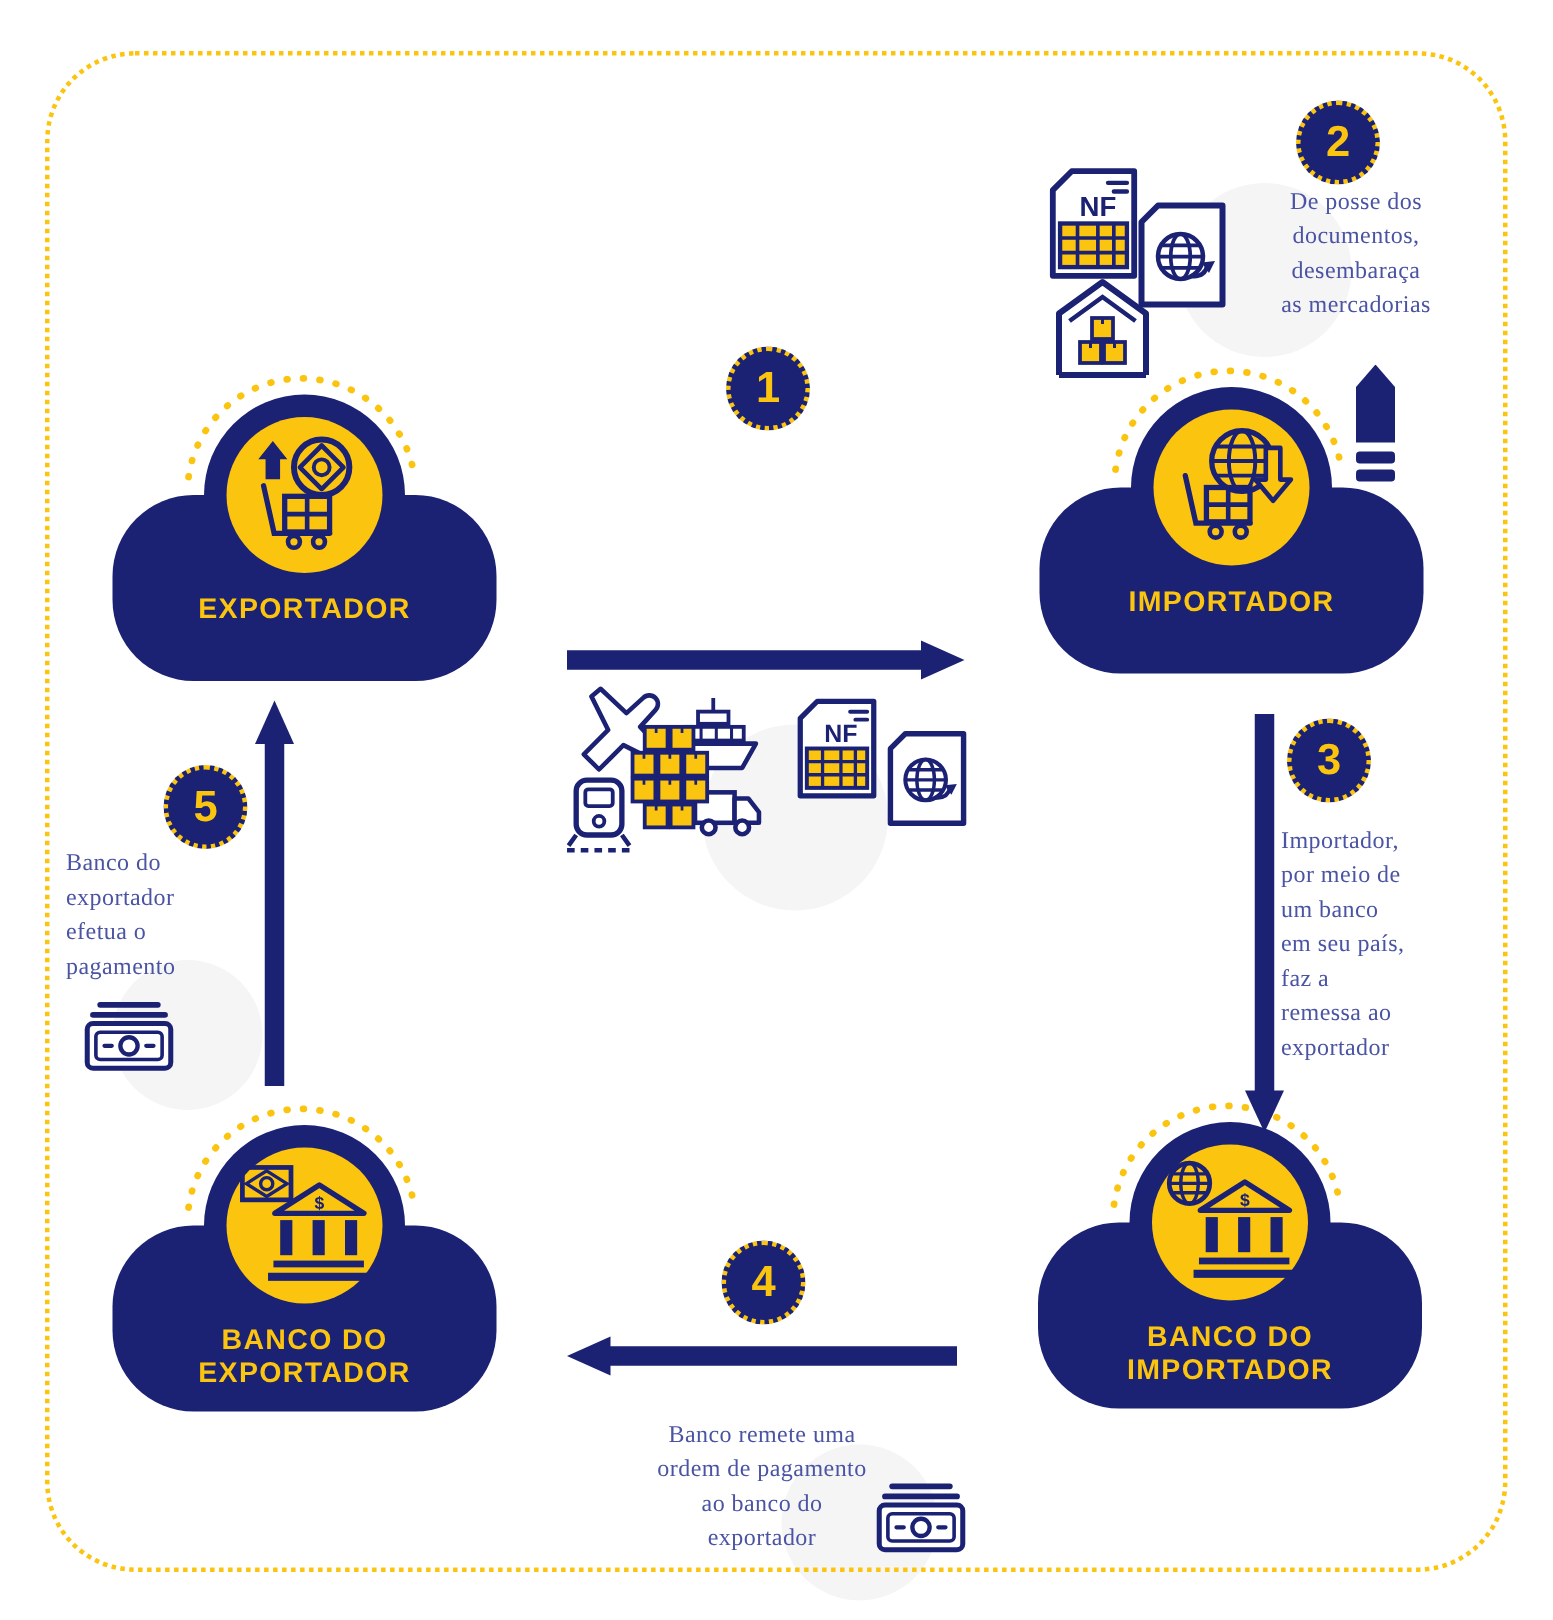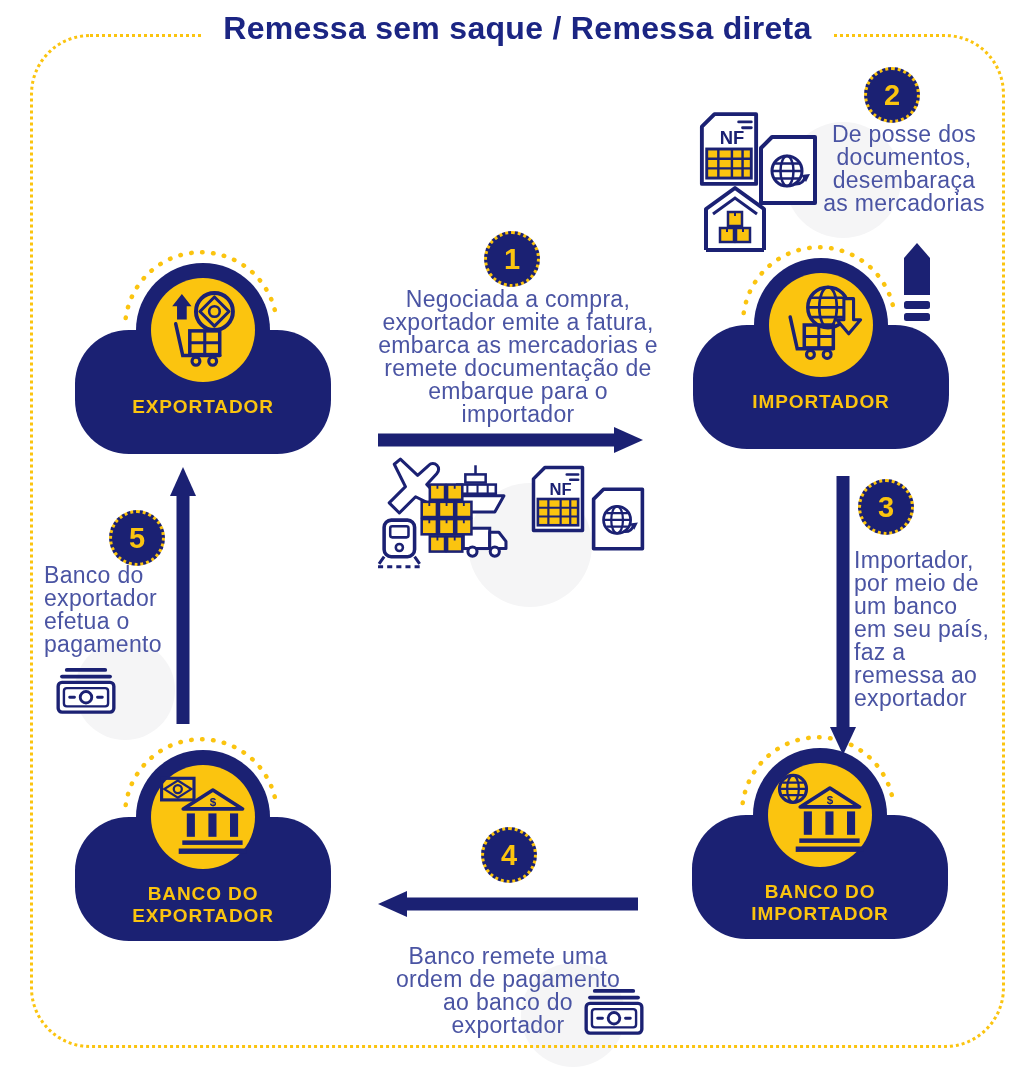"Remessa sem saque / Remessa" h1.title { html: <h1>Remessa sem saque / Remessa direta</h1> -> none }
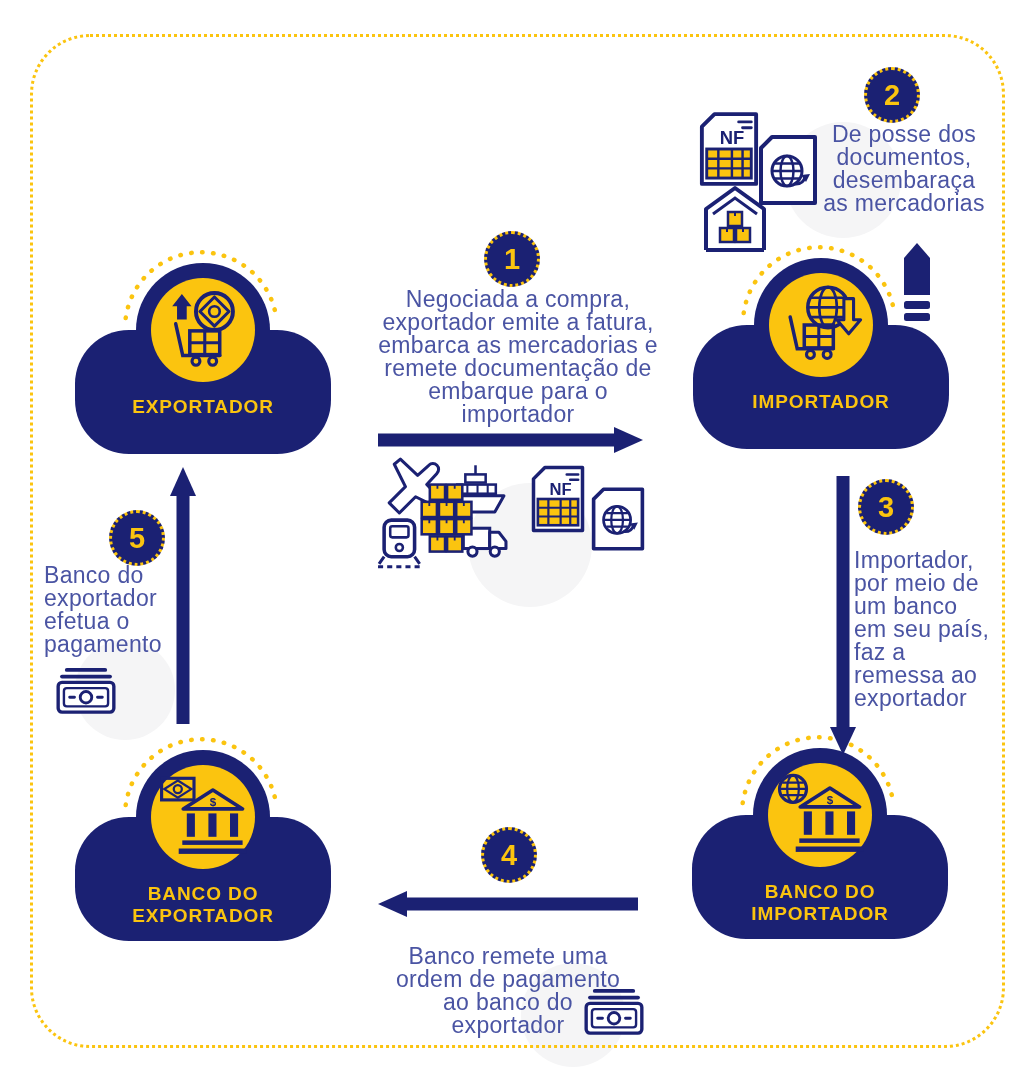"De posse dos" .step-text { font-family: none -> Liberation Serif, serif; font-size: 23px -> 16px }
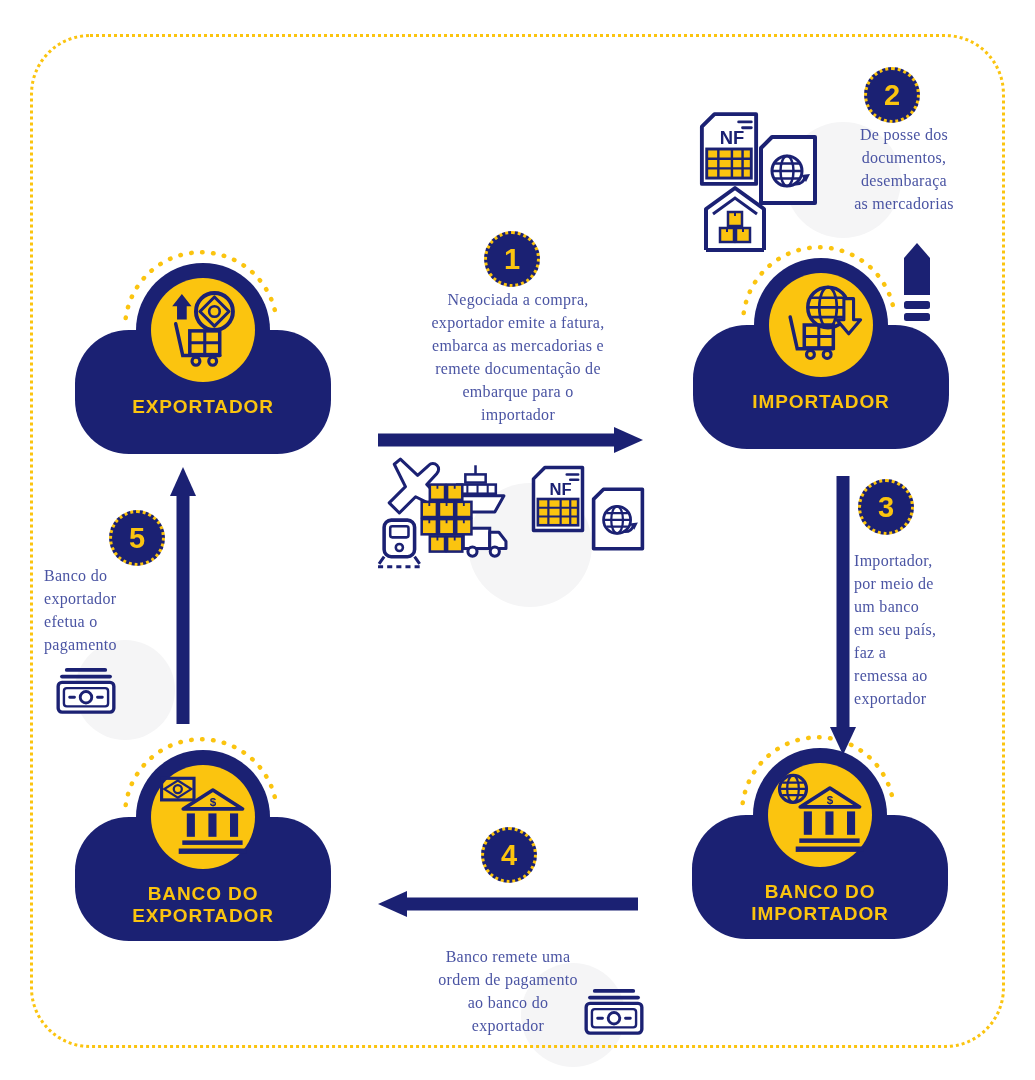"Negociada a compra," div.step-text { html: <div>Negociada a compra, exportador emite a fatura, embarca as mercadorias e remete documentação de embarque para o importador</div> -> none }
